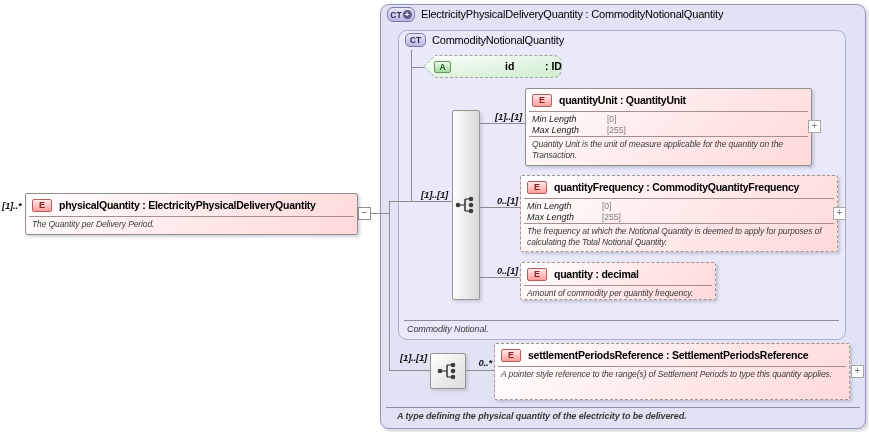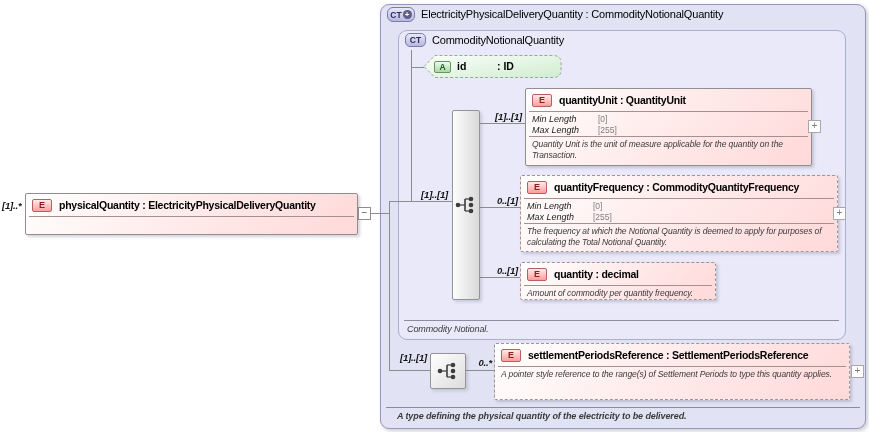"id" .attr-text { margin-left: none -> 48px }
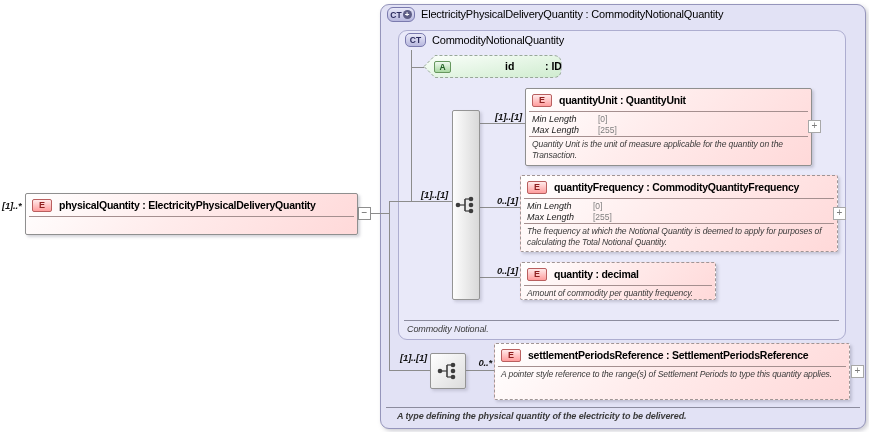"Min Length" .facet-row { gap: none -> 9px }
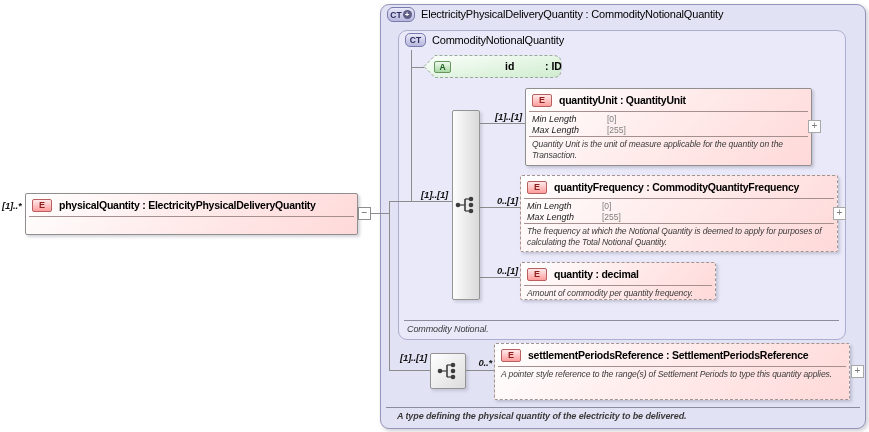"The Quantity per Delivery Period." div.doc { html: none -> <div>The Quantity per Delivery Period.</div> }
